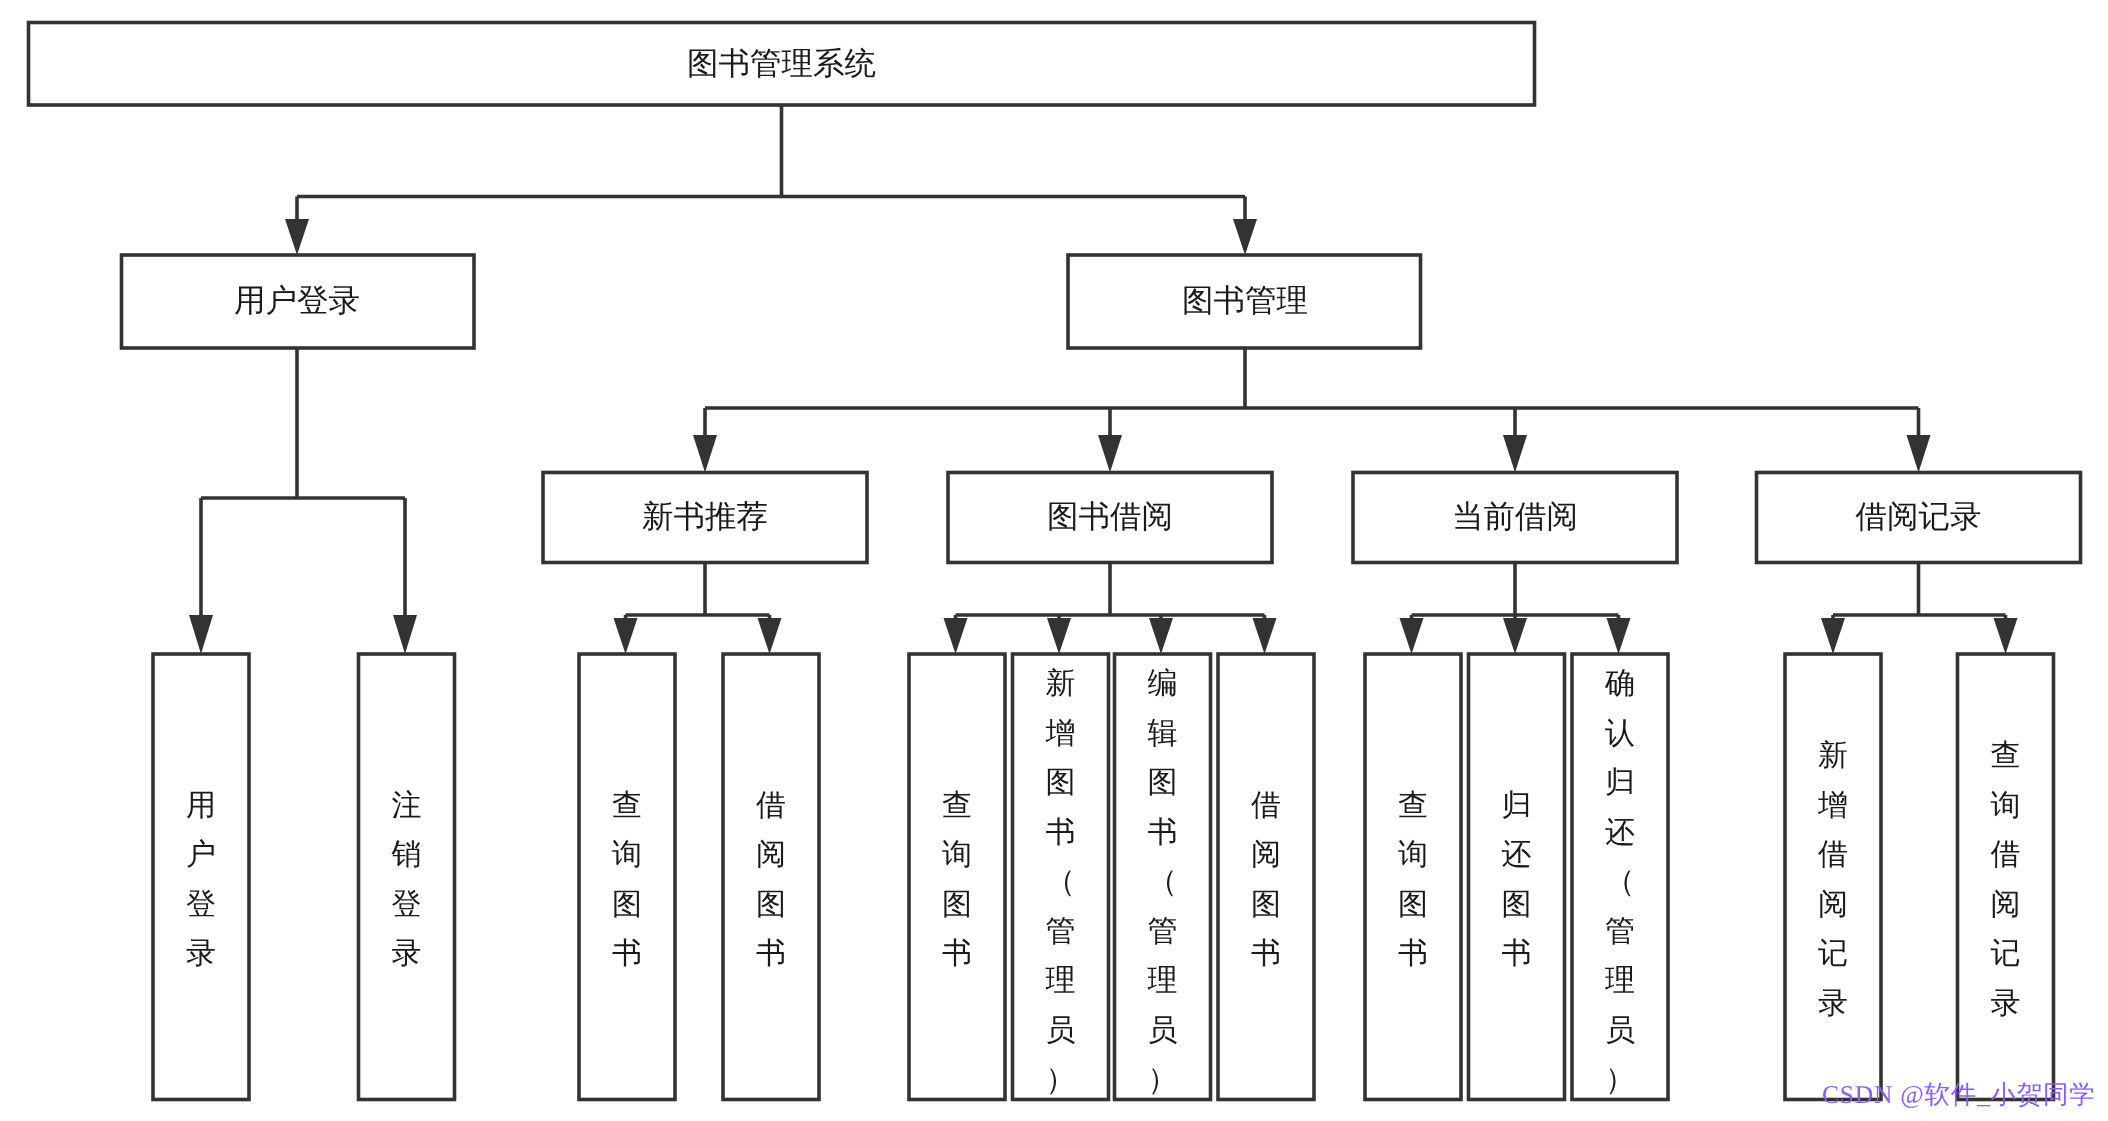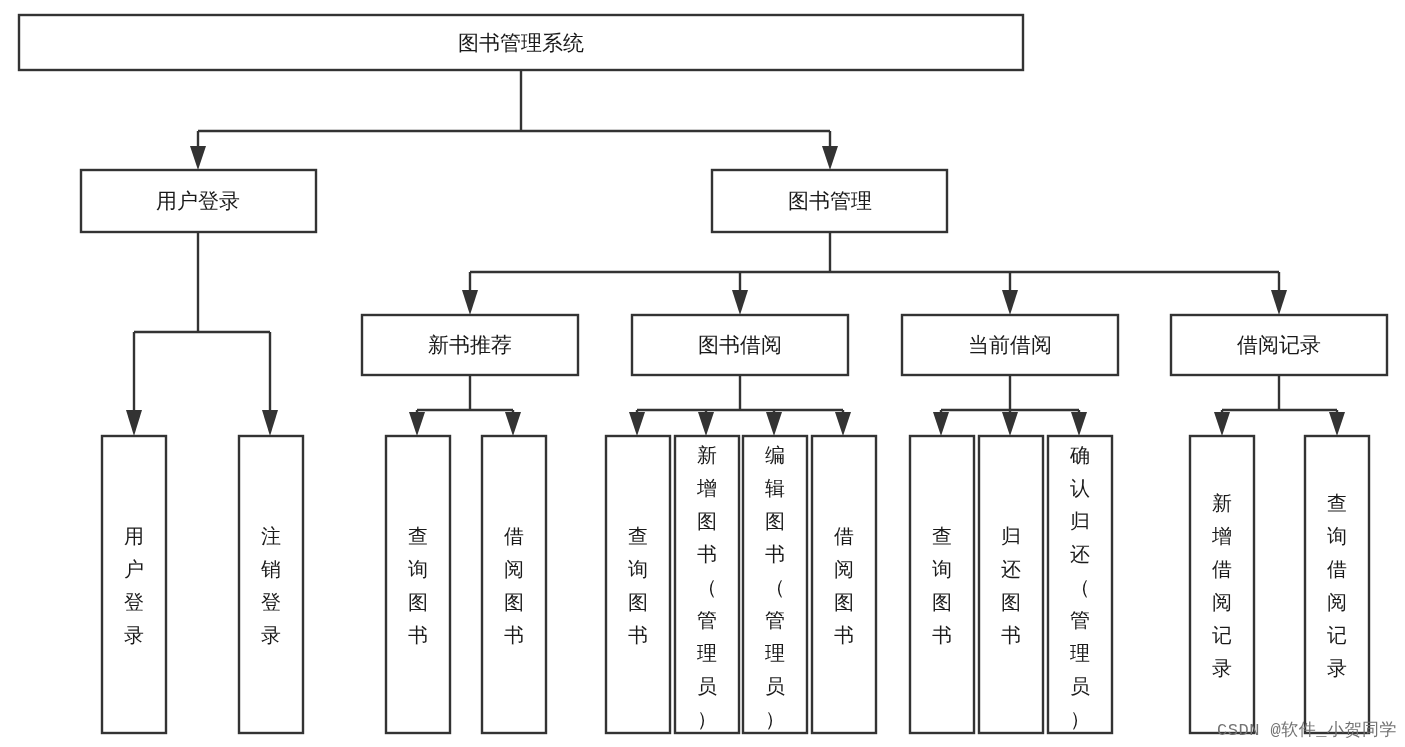"CSDN @软件_小贺同学" .watermark { color: #737373 -> #8b5cf6; font-family: Liberation Mono, monospace -> Liberation Serif, serif }
